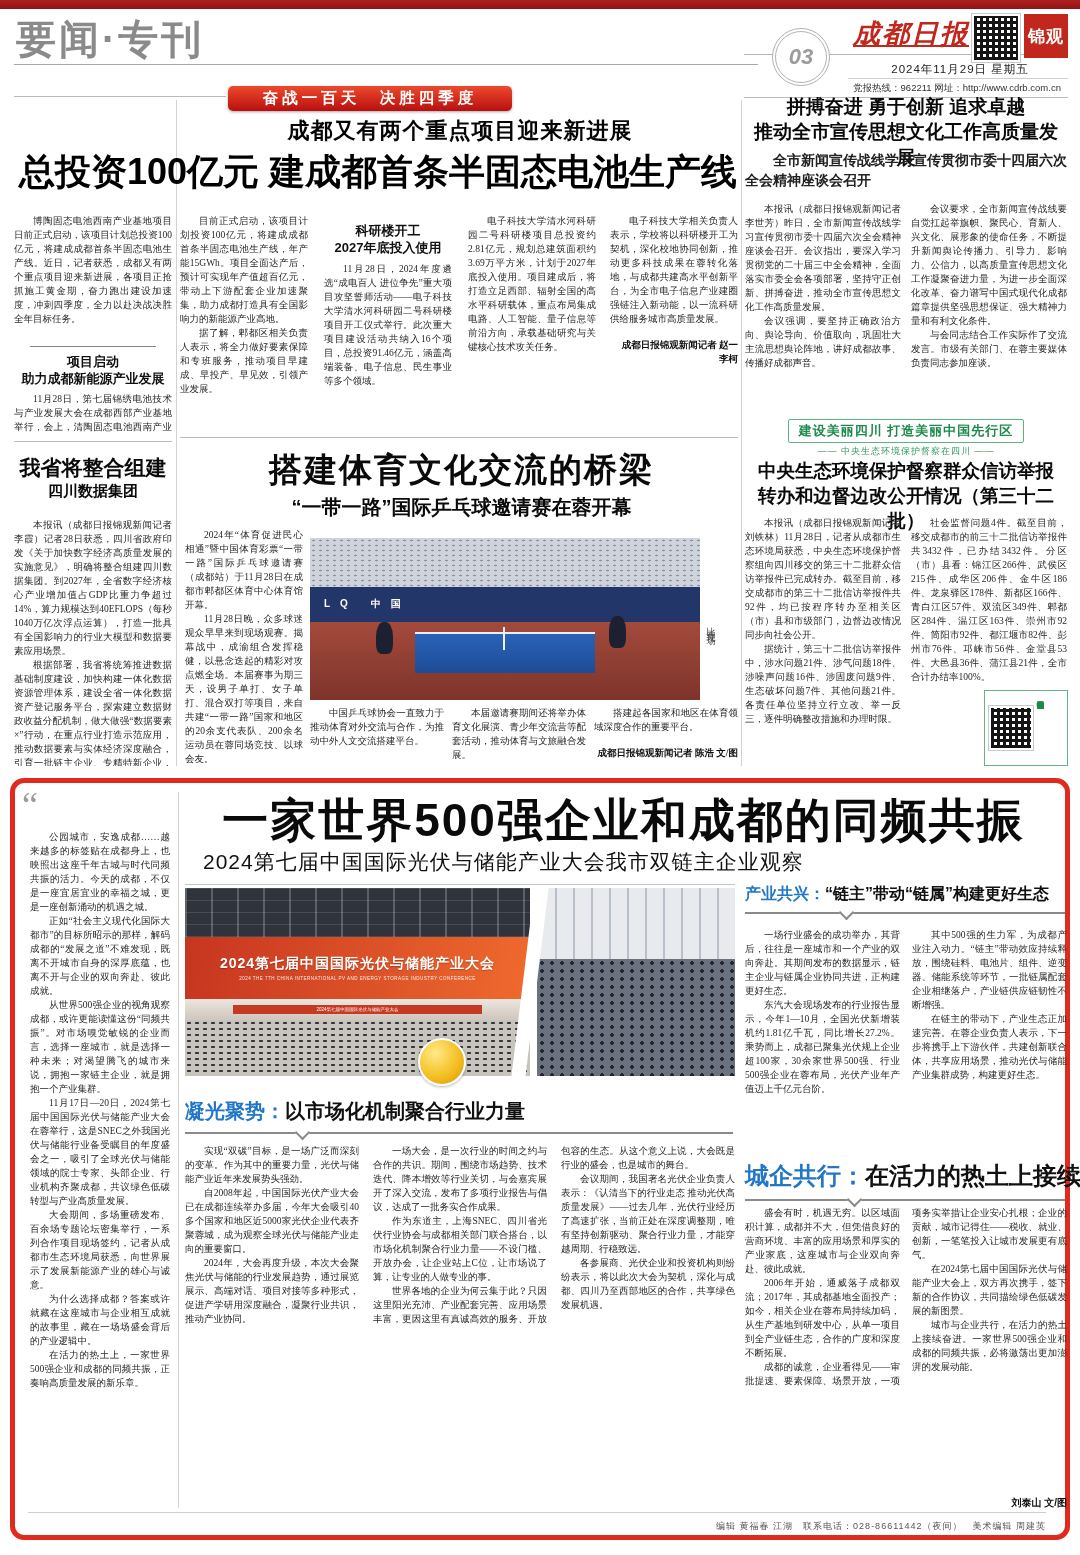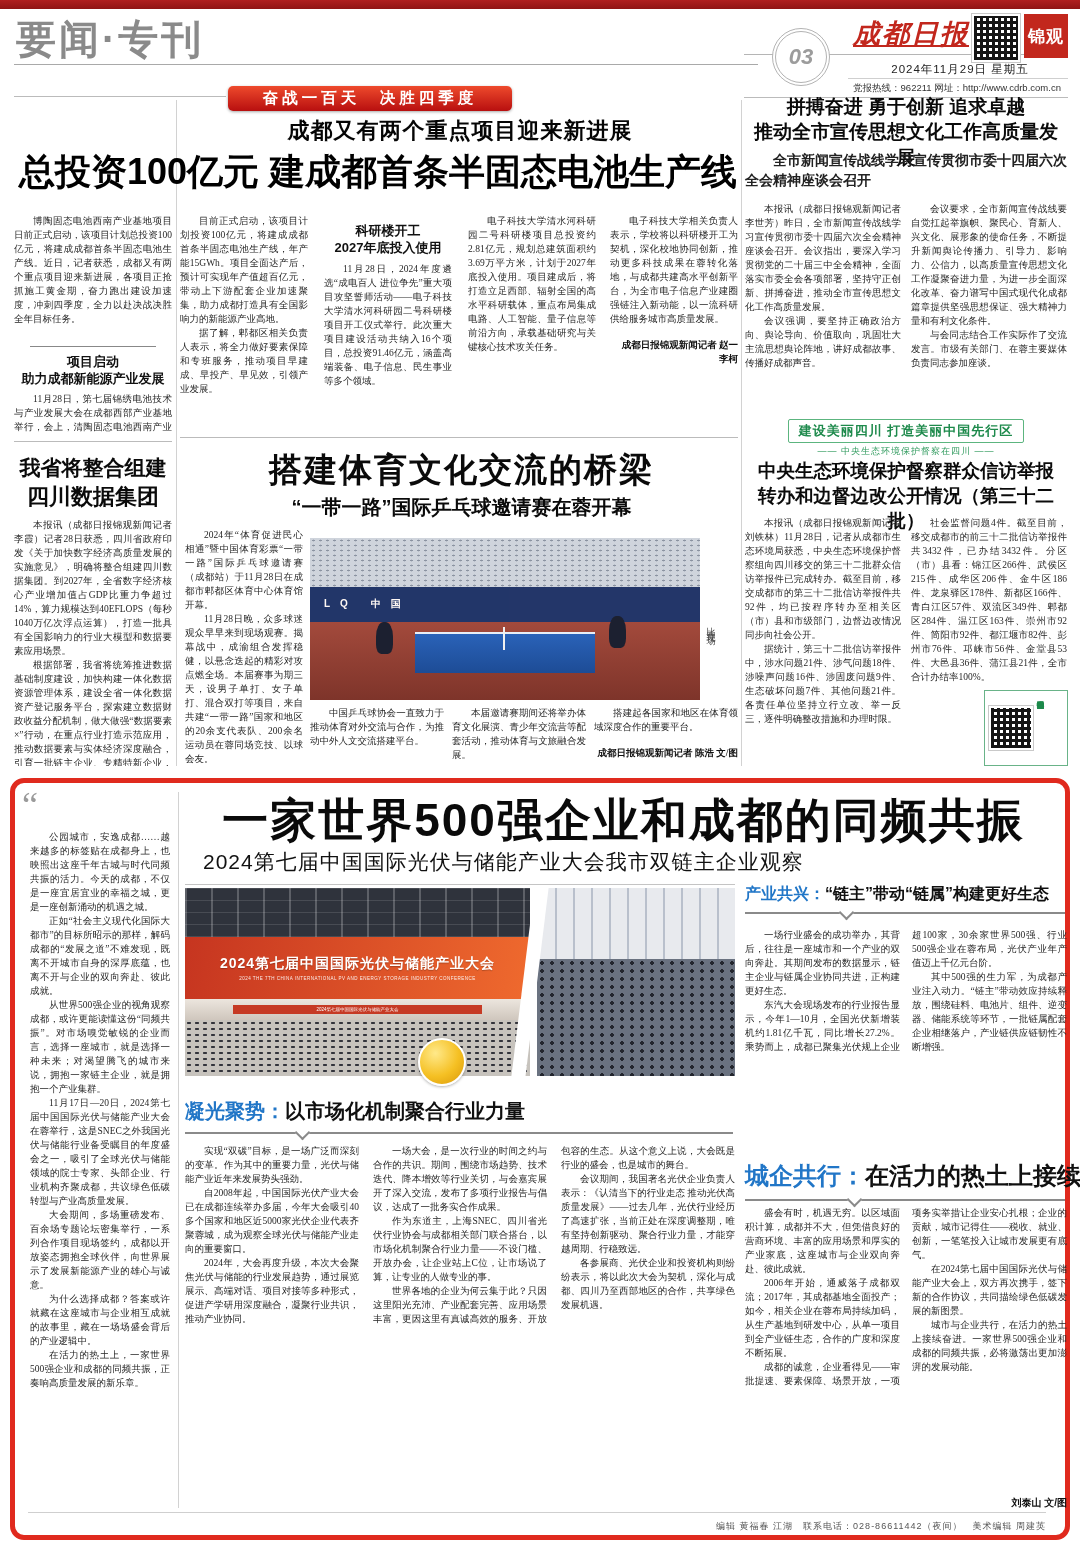"四川数据集团" div.h-center { font-size: 22px -> 15px }
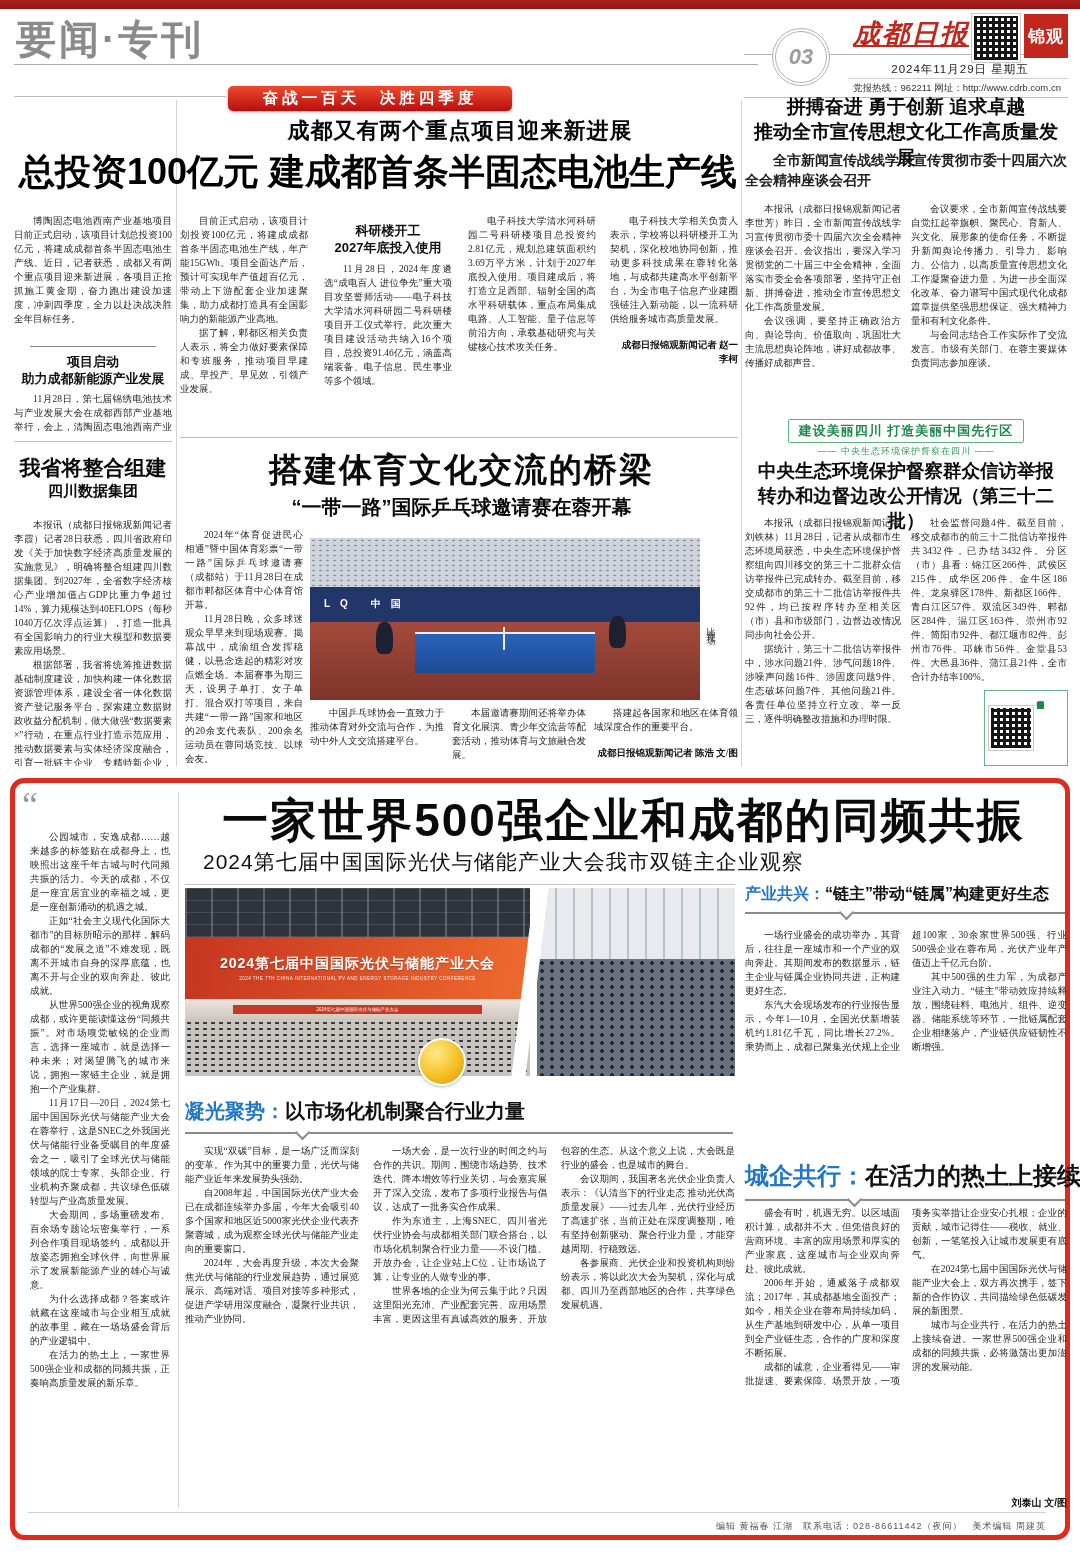"在链主的带动下，产业生态正加速完善。在蓉企业负责人表示，下一步将携手上下游伙伴，" p { html: none -> <p>在链主的带动下，产业生态正加速完善。在蓉企业负责人表示，下一步将携手上下游伙伴，共建创新联合体，共享应用场景，推动光伏与储能产业集群成势，构建更好生态。</p> }
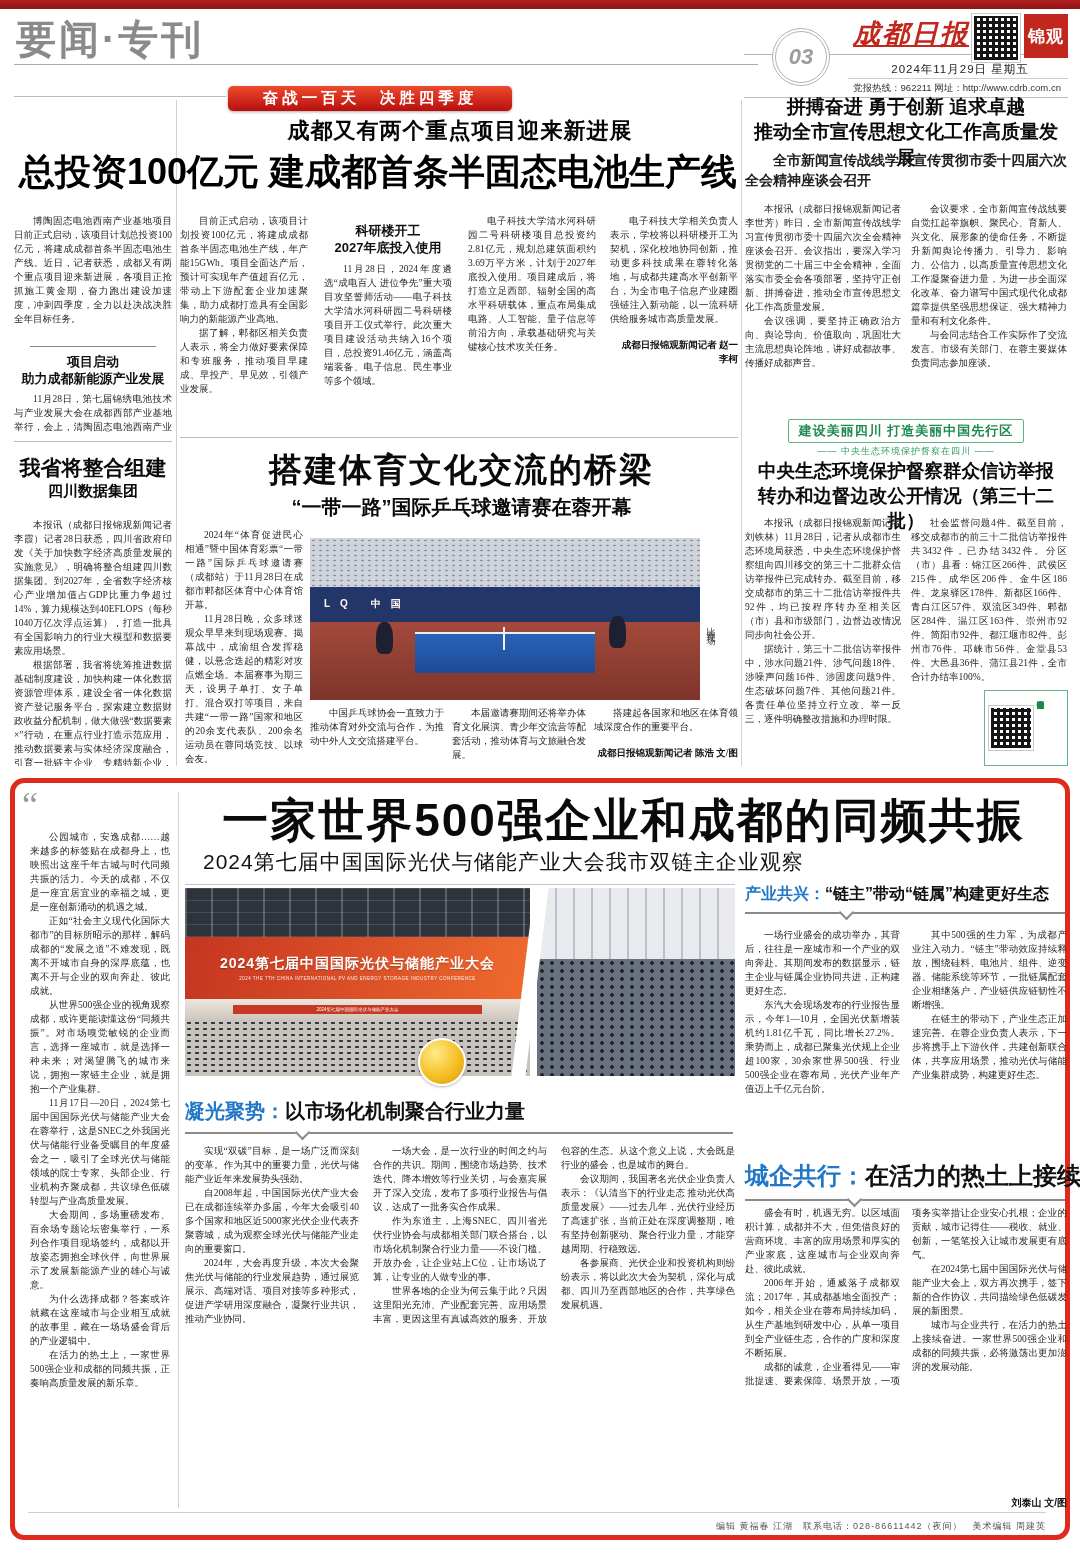"大会期间，多场重磅发布、百余场专题论坛密集举行，一系列合作项目现场签约，成都以开" p { text: 成都以开放姿态拥抱全球伙伴 -> 记者从成都市生态环境局获悉 }
